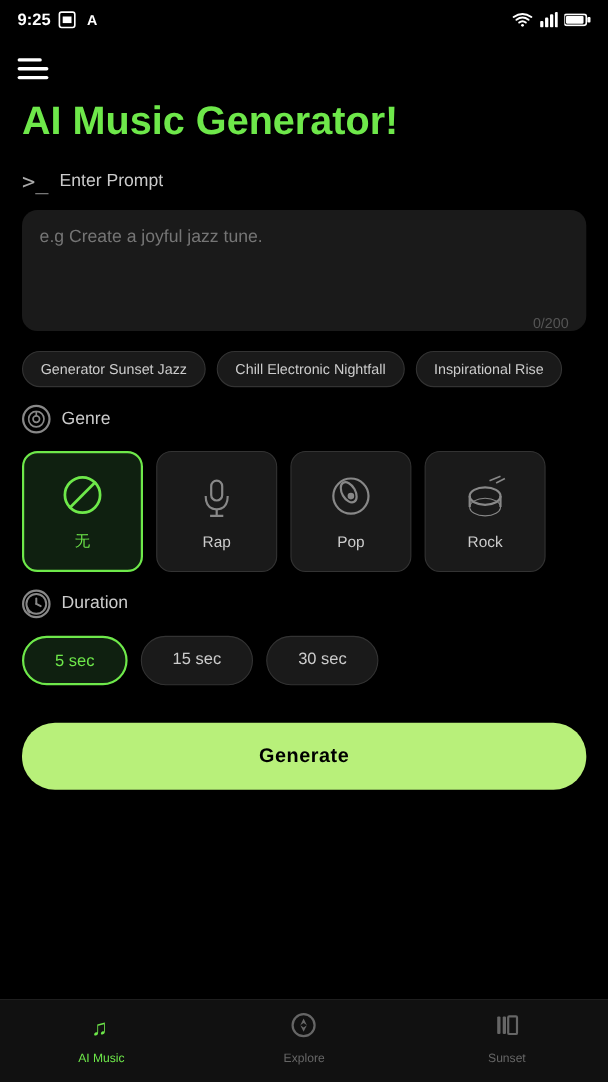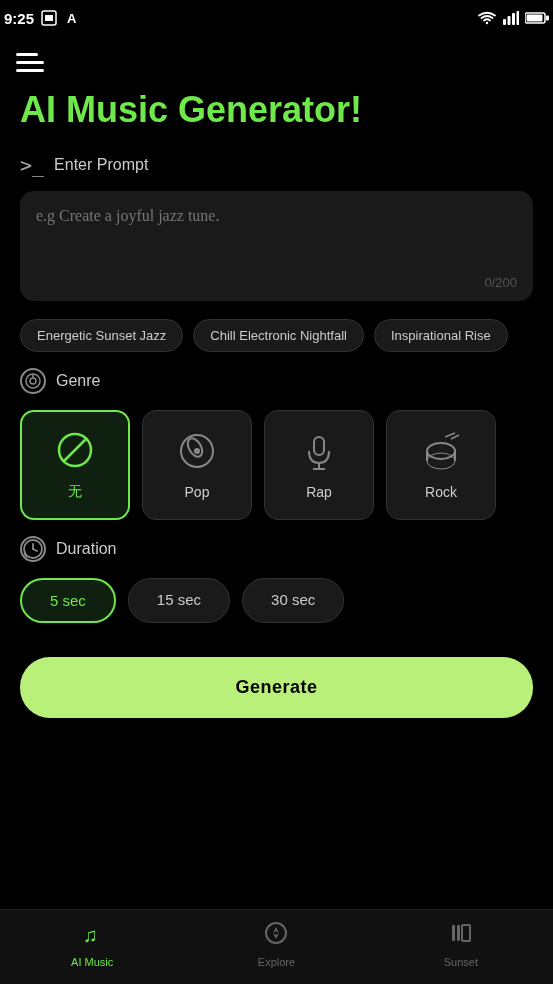"9:25" .status-bar { padding: 6px 4px -> 6px 16px }
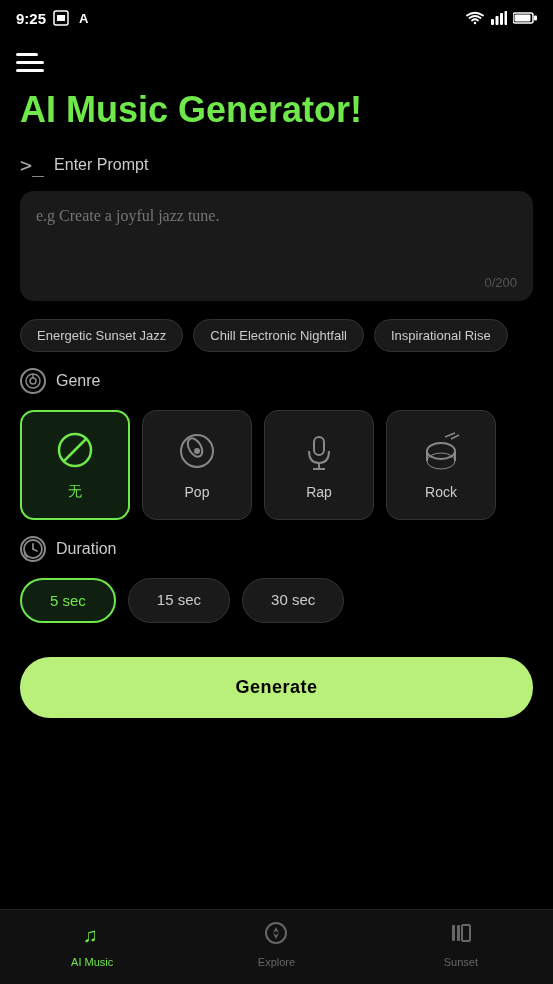"e.g Create a joyful jazz" .prompt-textarea { font-family: Liberation Serif, serif -> Liberation Sans, sans-serif }
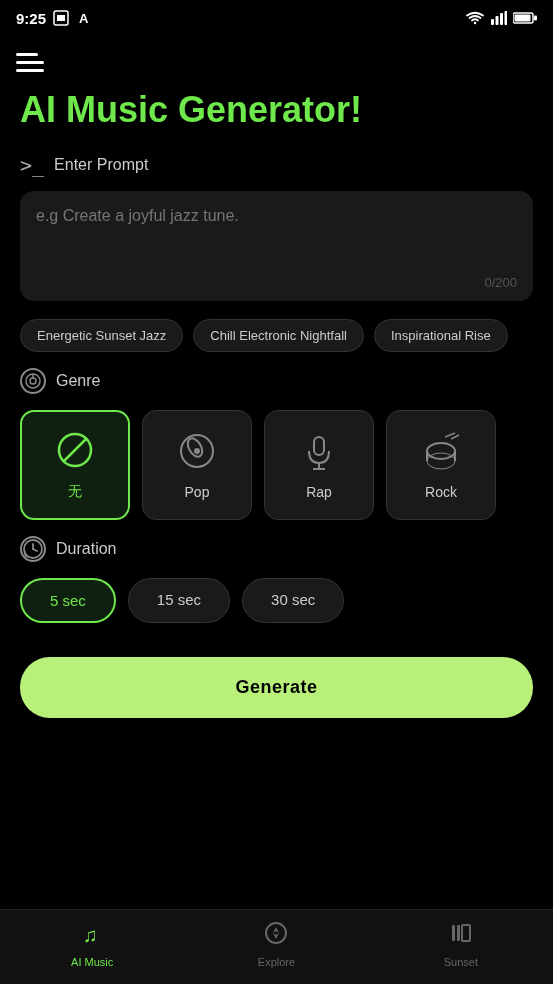"0/200" .char-count { bottom: 11px -> 0 }
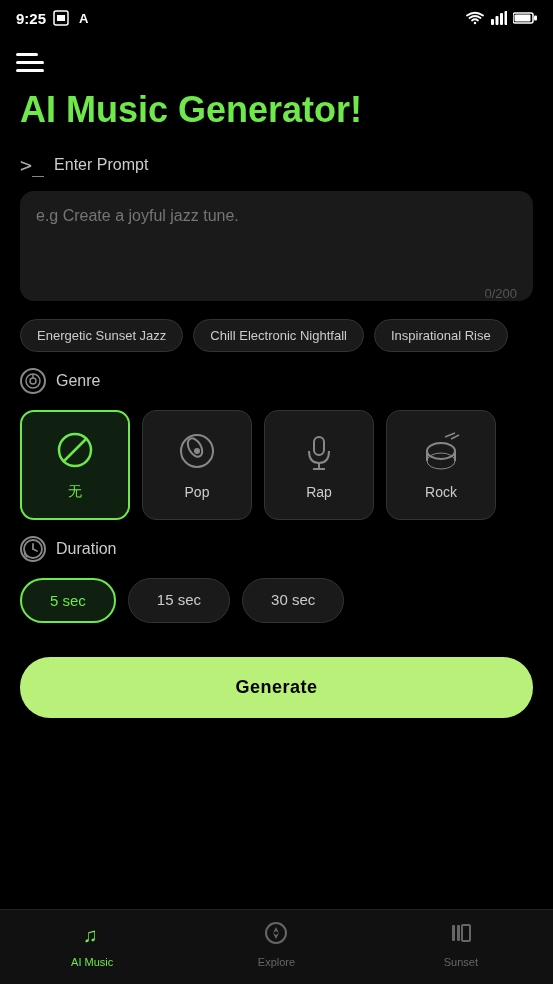"Energetic Sunset Jazz" div.chip { text: Energetic -> Generator }
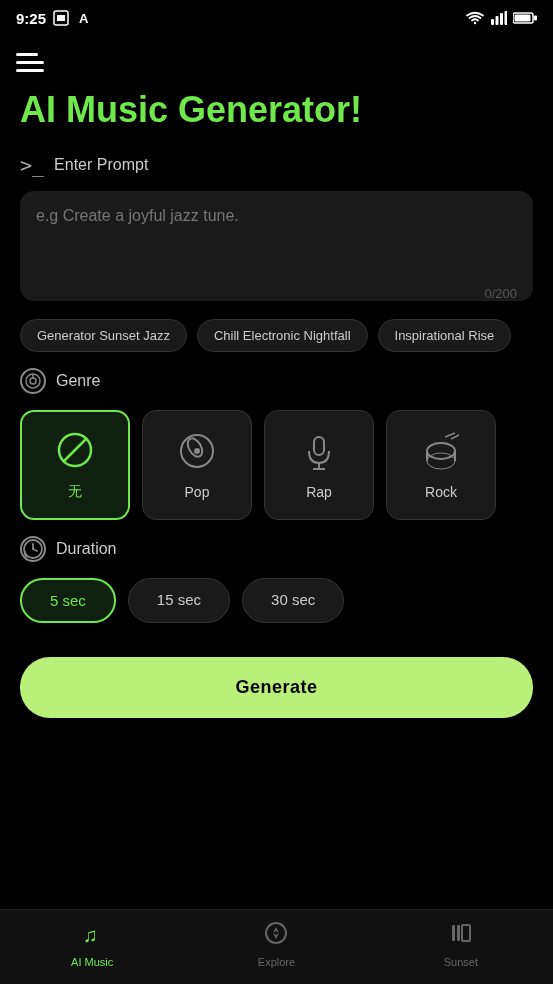"Pop" div.genre-card { order: before "Rap" -> after "Rap" }
